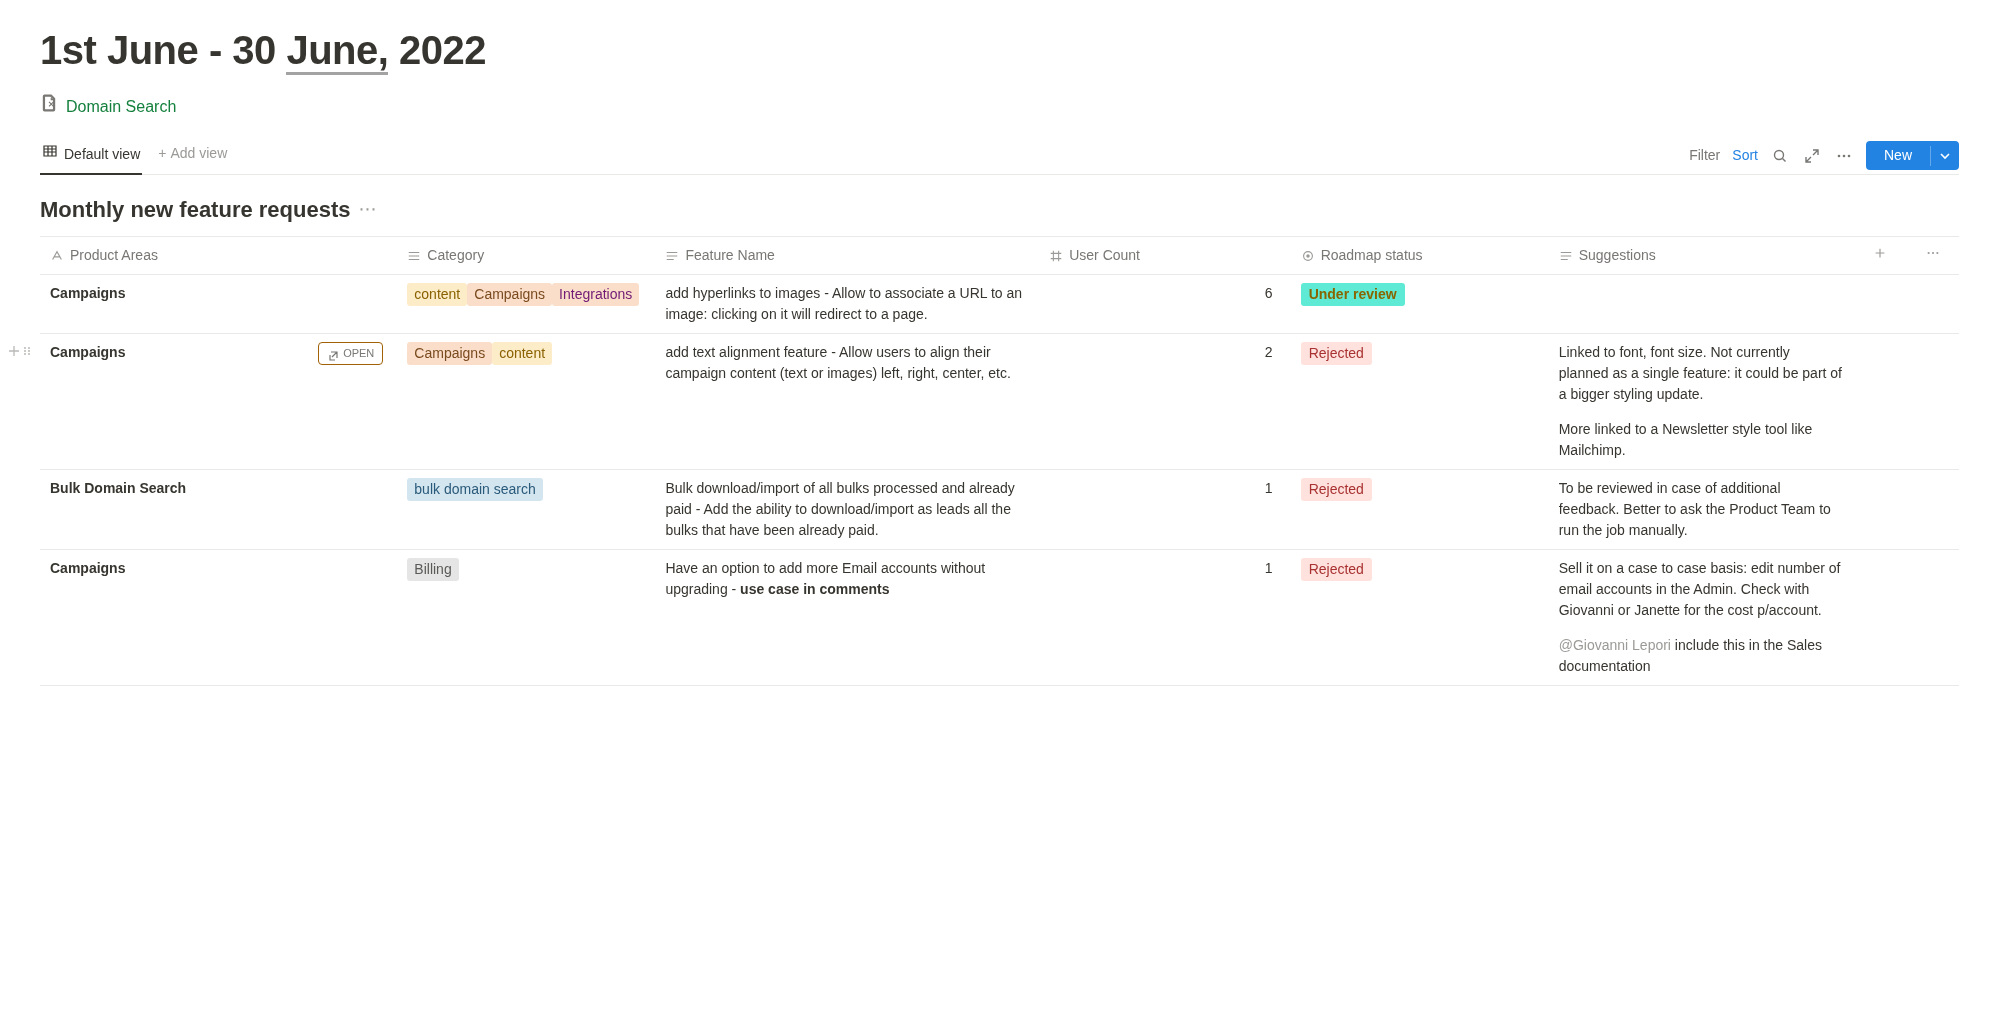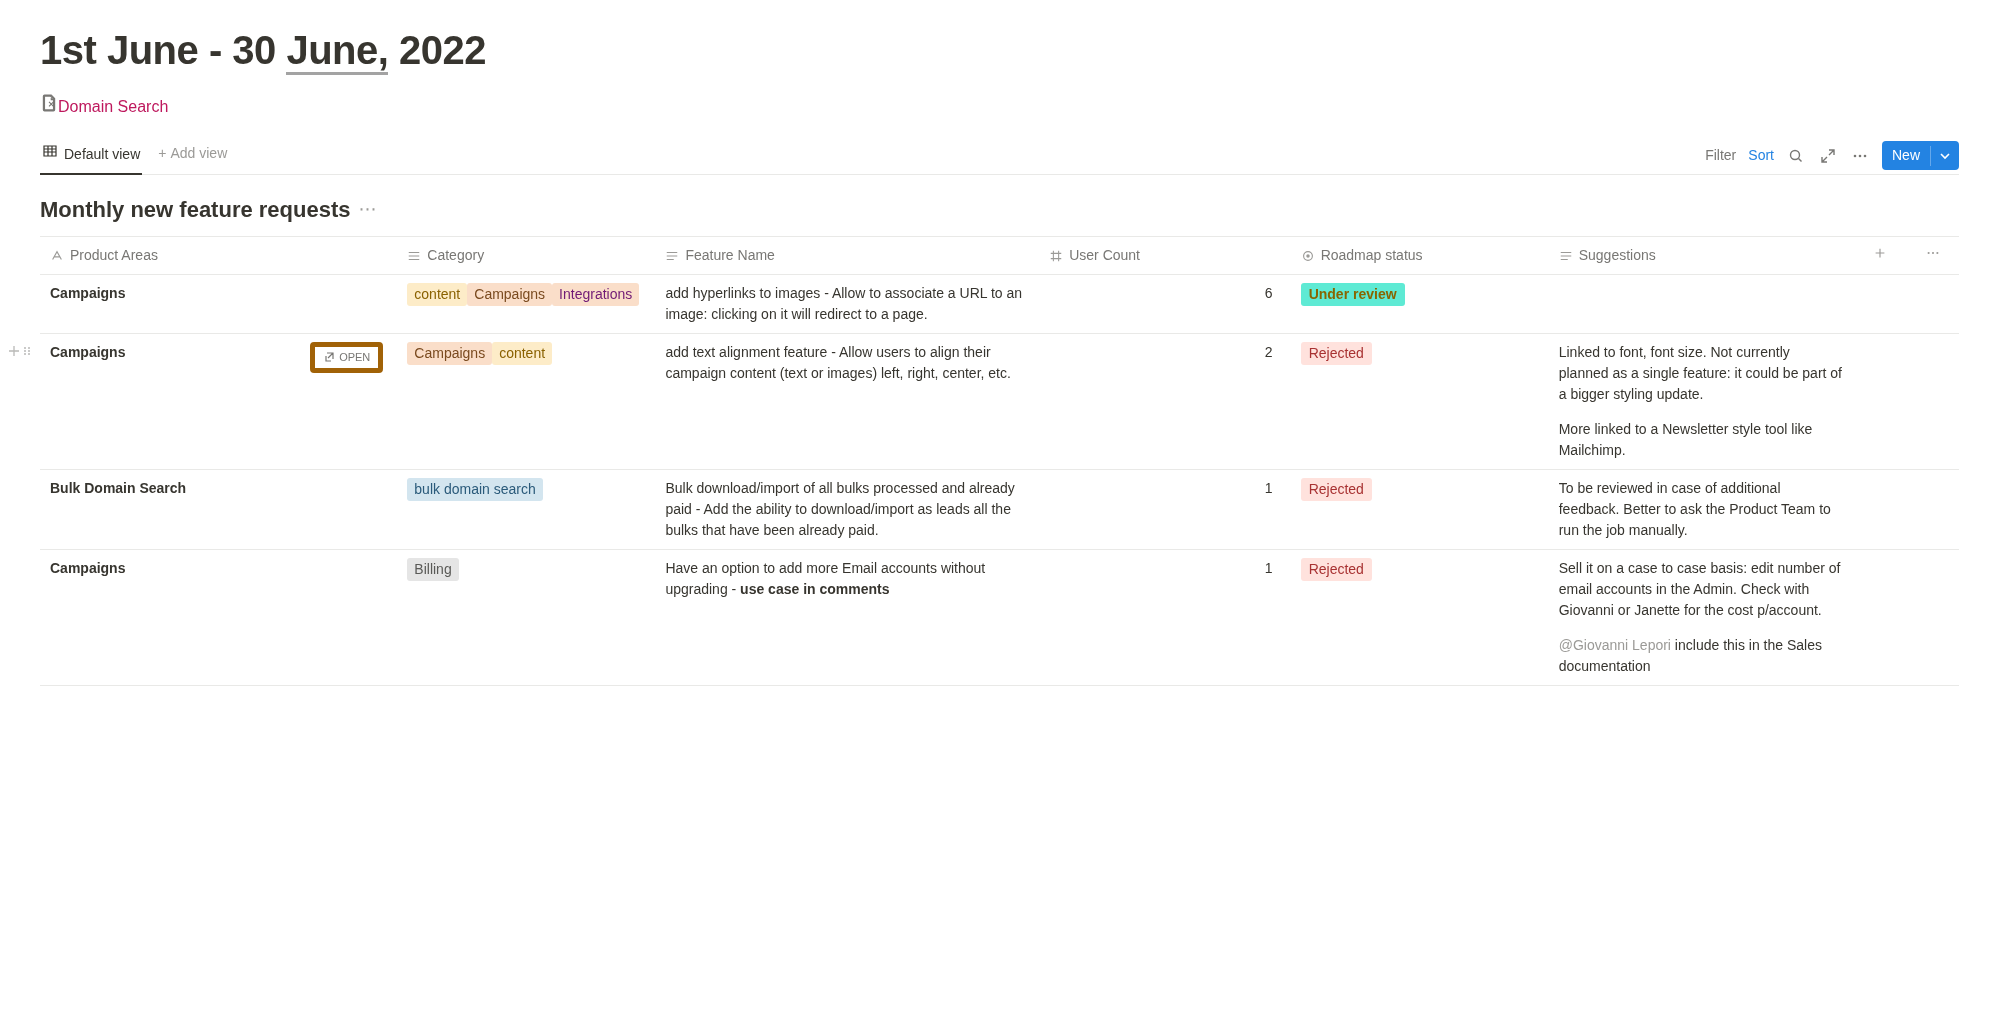"Domain Search" .linked-db { color: #be185d -> #15803d; gap: 0 -> 8px }
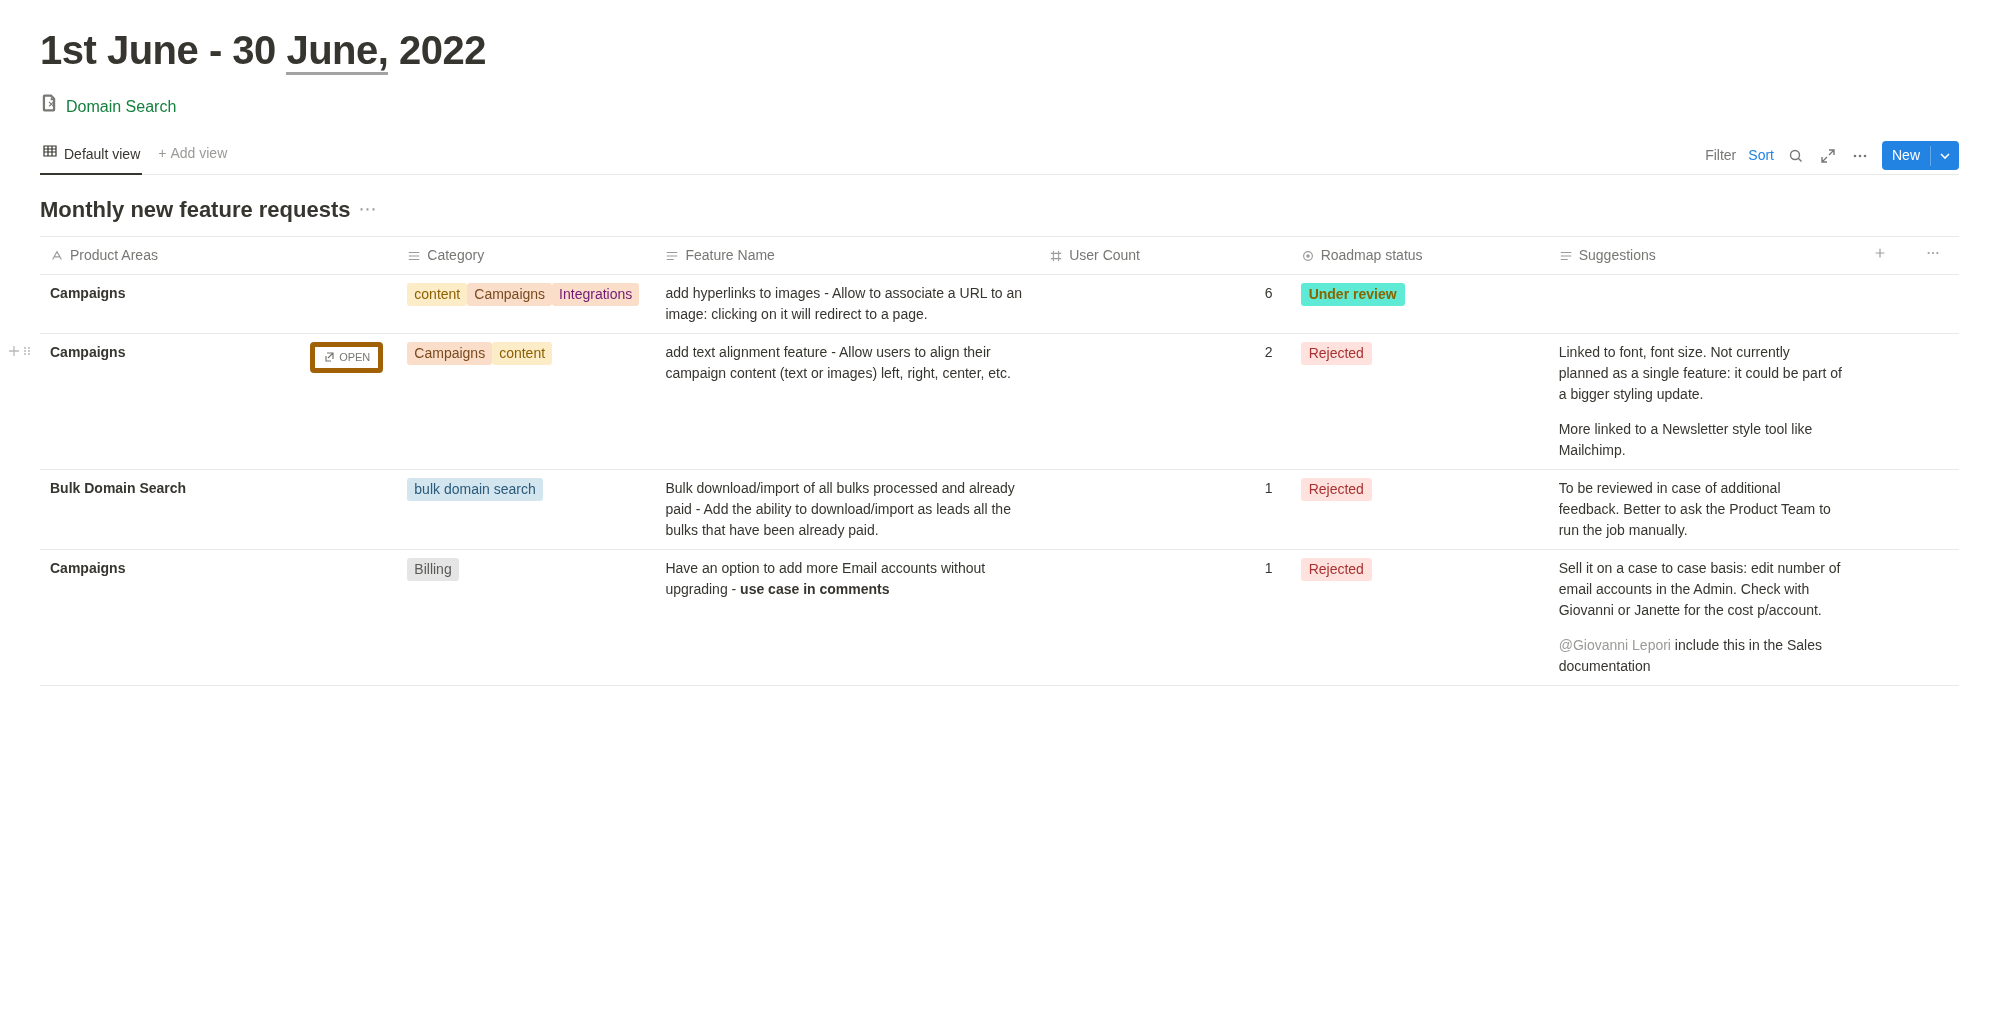"New" .new-btn .label { padding: 4px 10px -> 4px 18px }
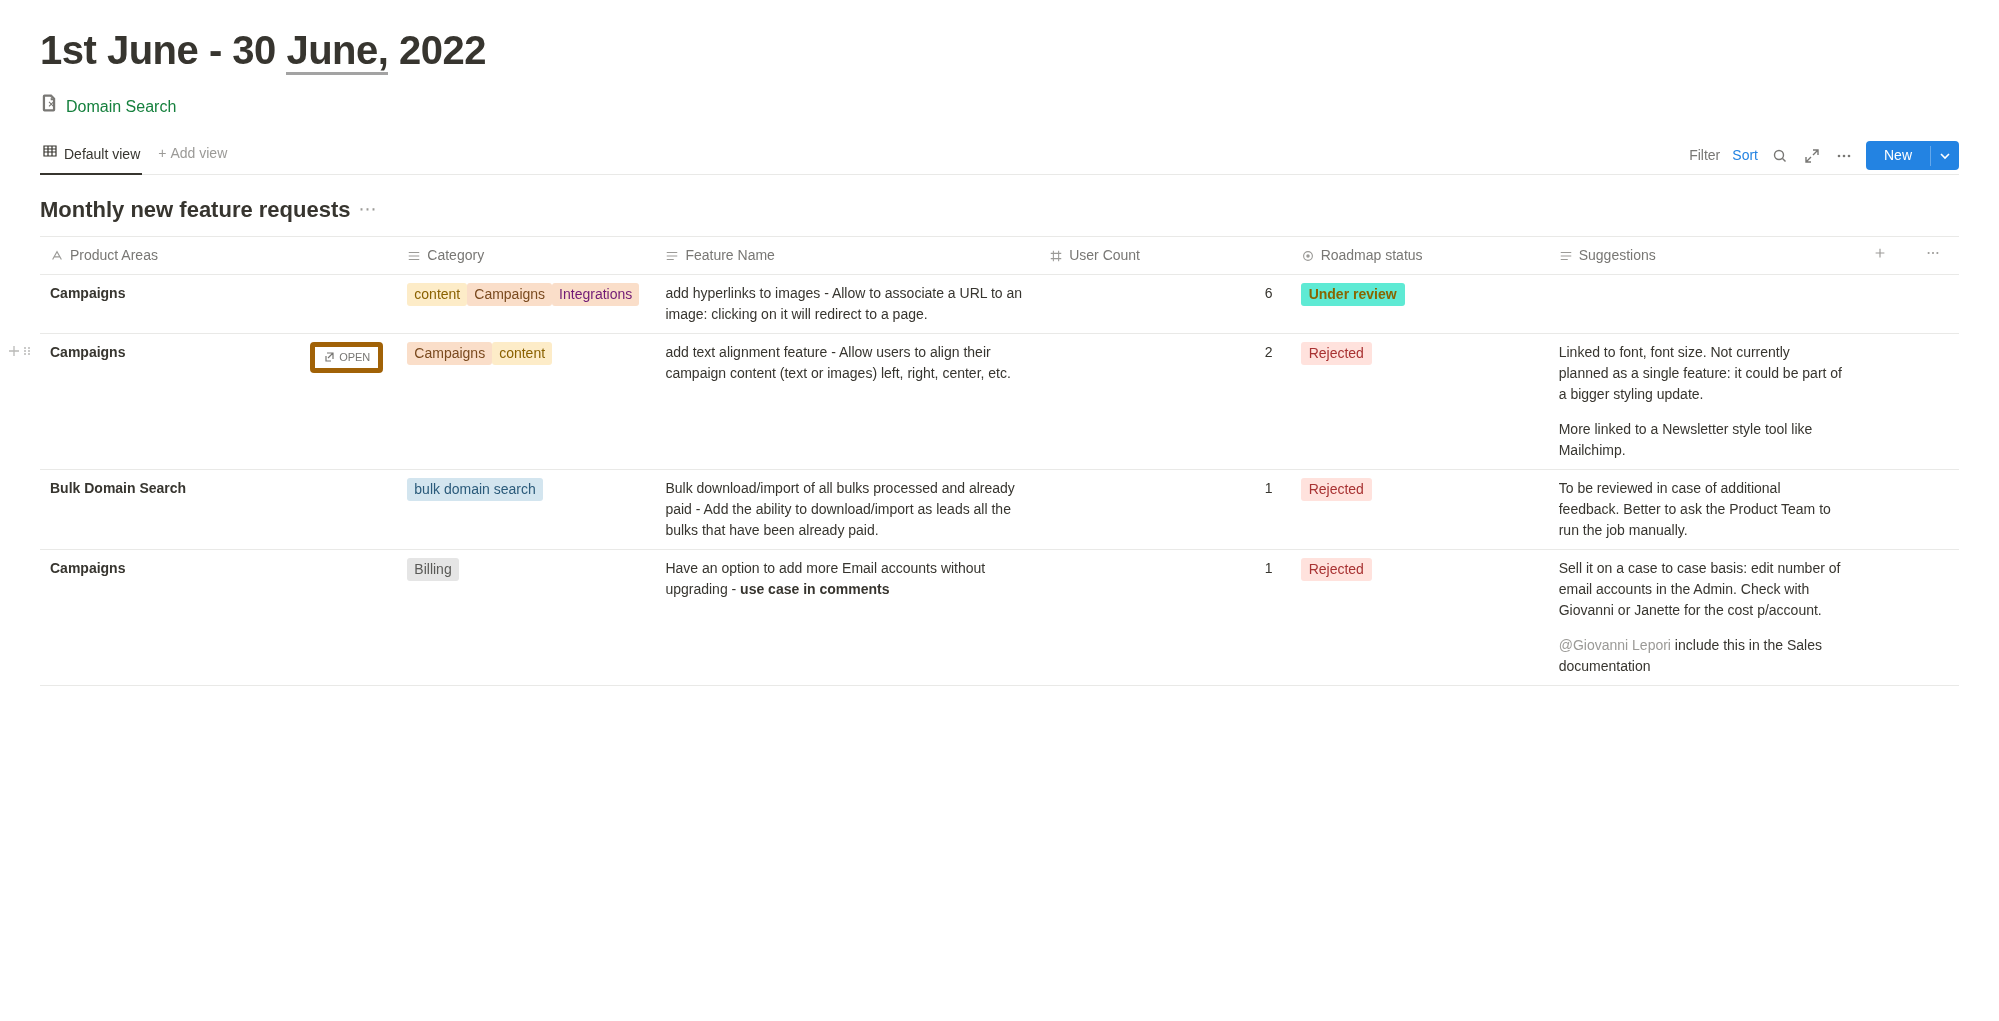"OPEN" .open-chip { align-items: center -> flex-end; border: 5px solid #a16207 -> 1px solid #a16207 }
